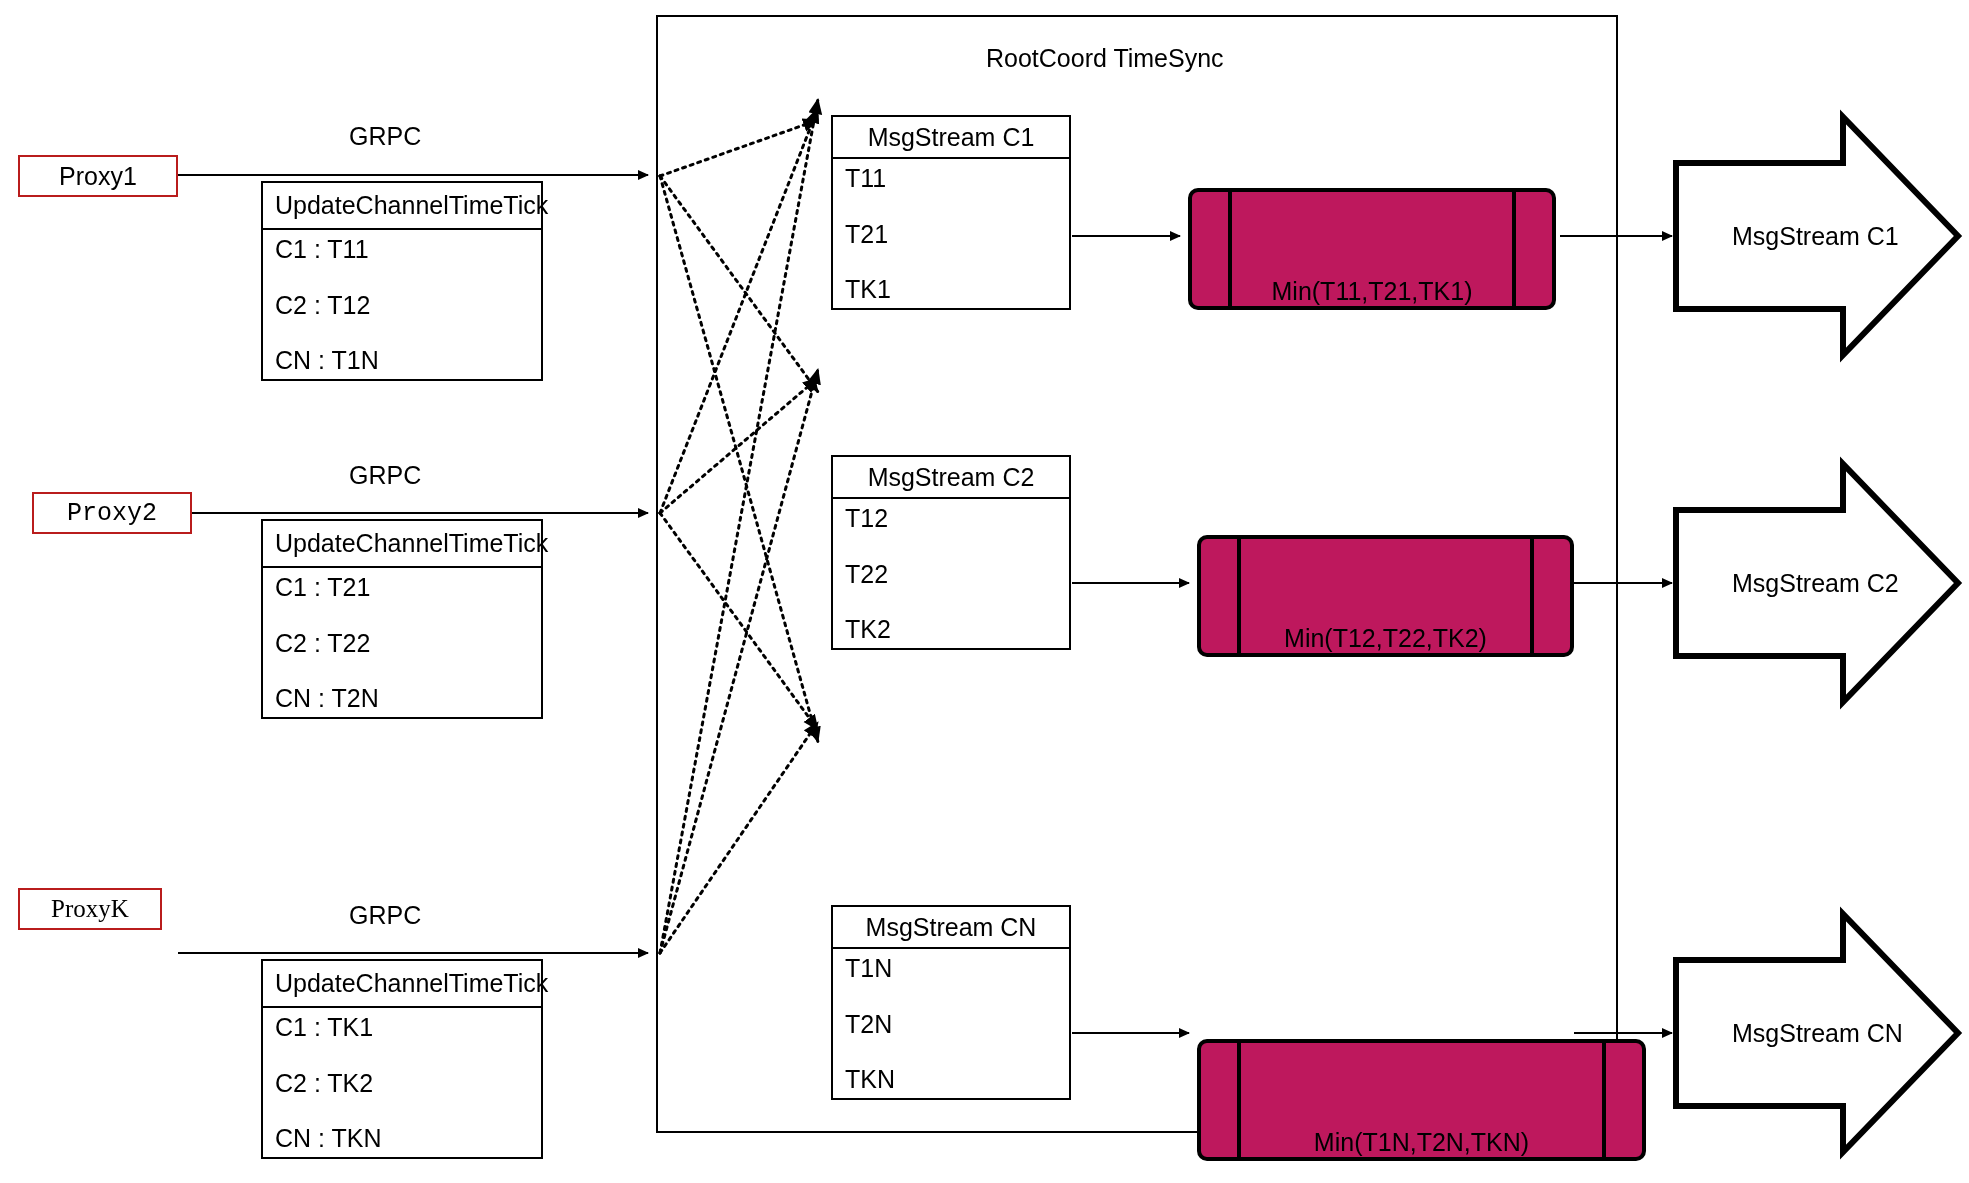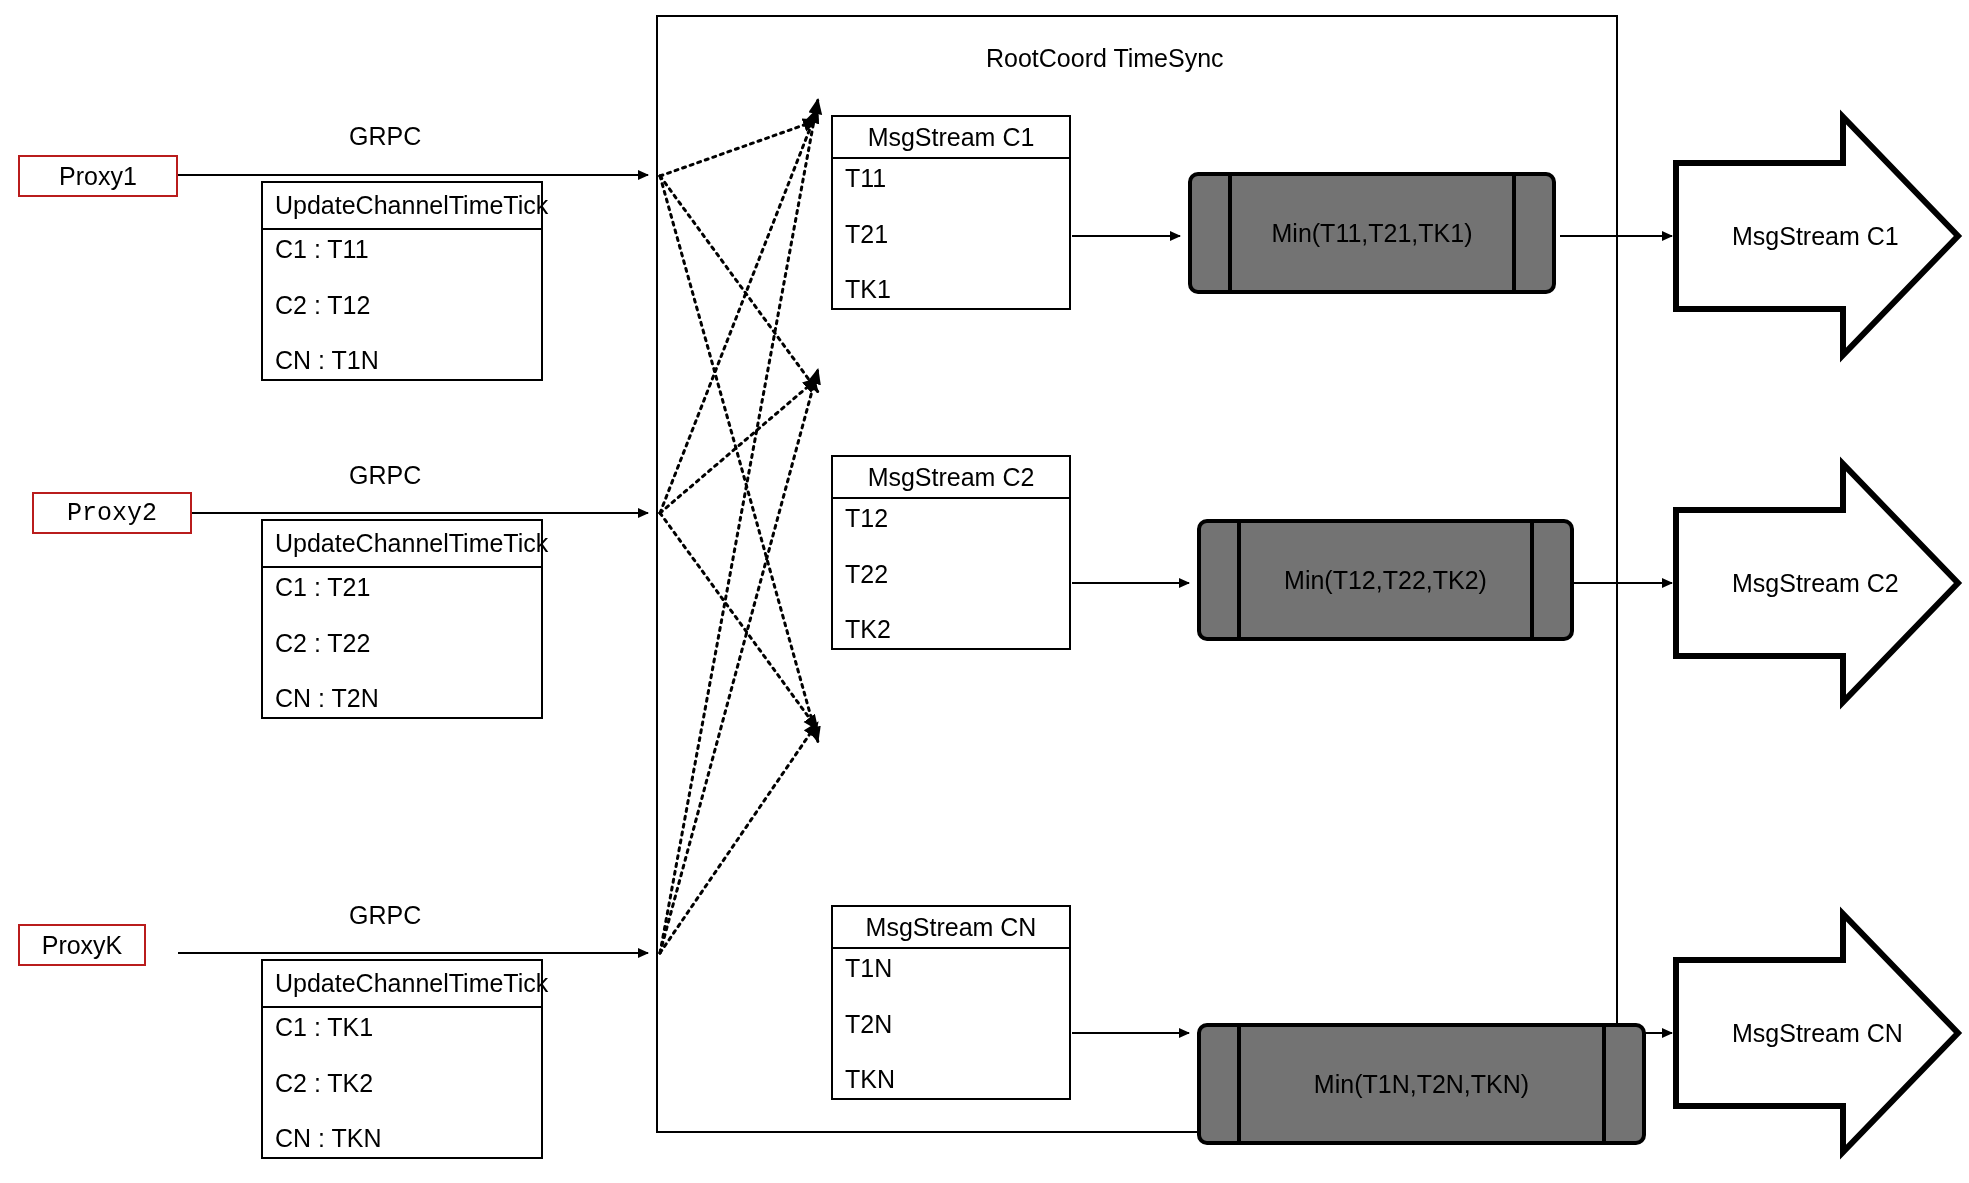"Min(T11,T21,TK1)" .min-shape { align-items: center -> flex-end; background: #737373 -> #be185d; margin-top: none -> 16px }
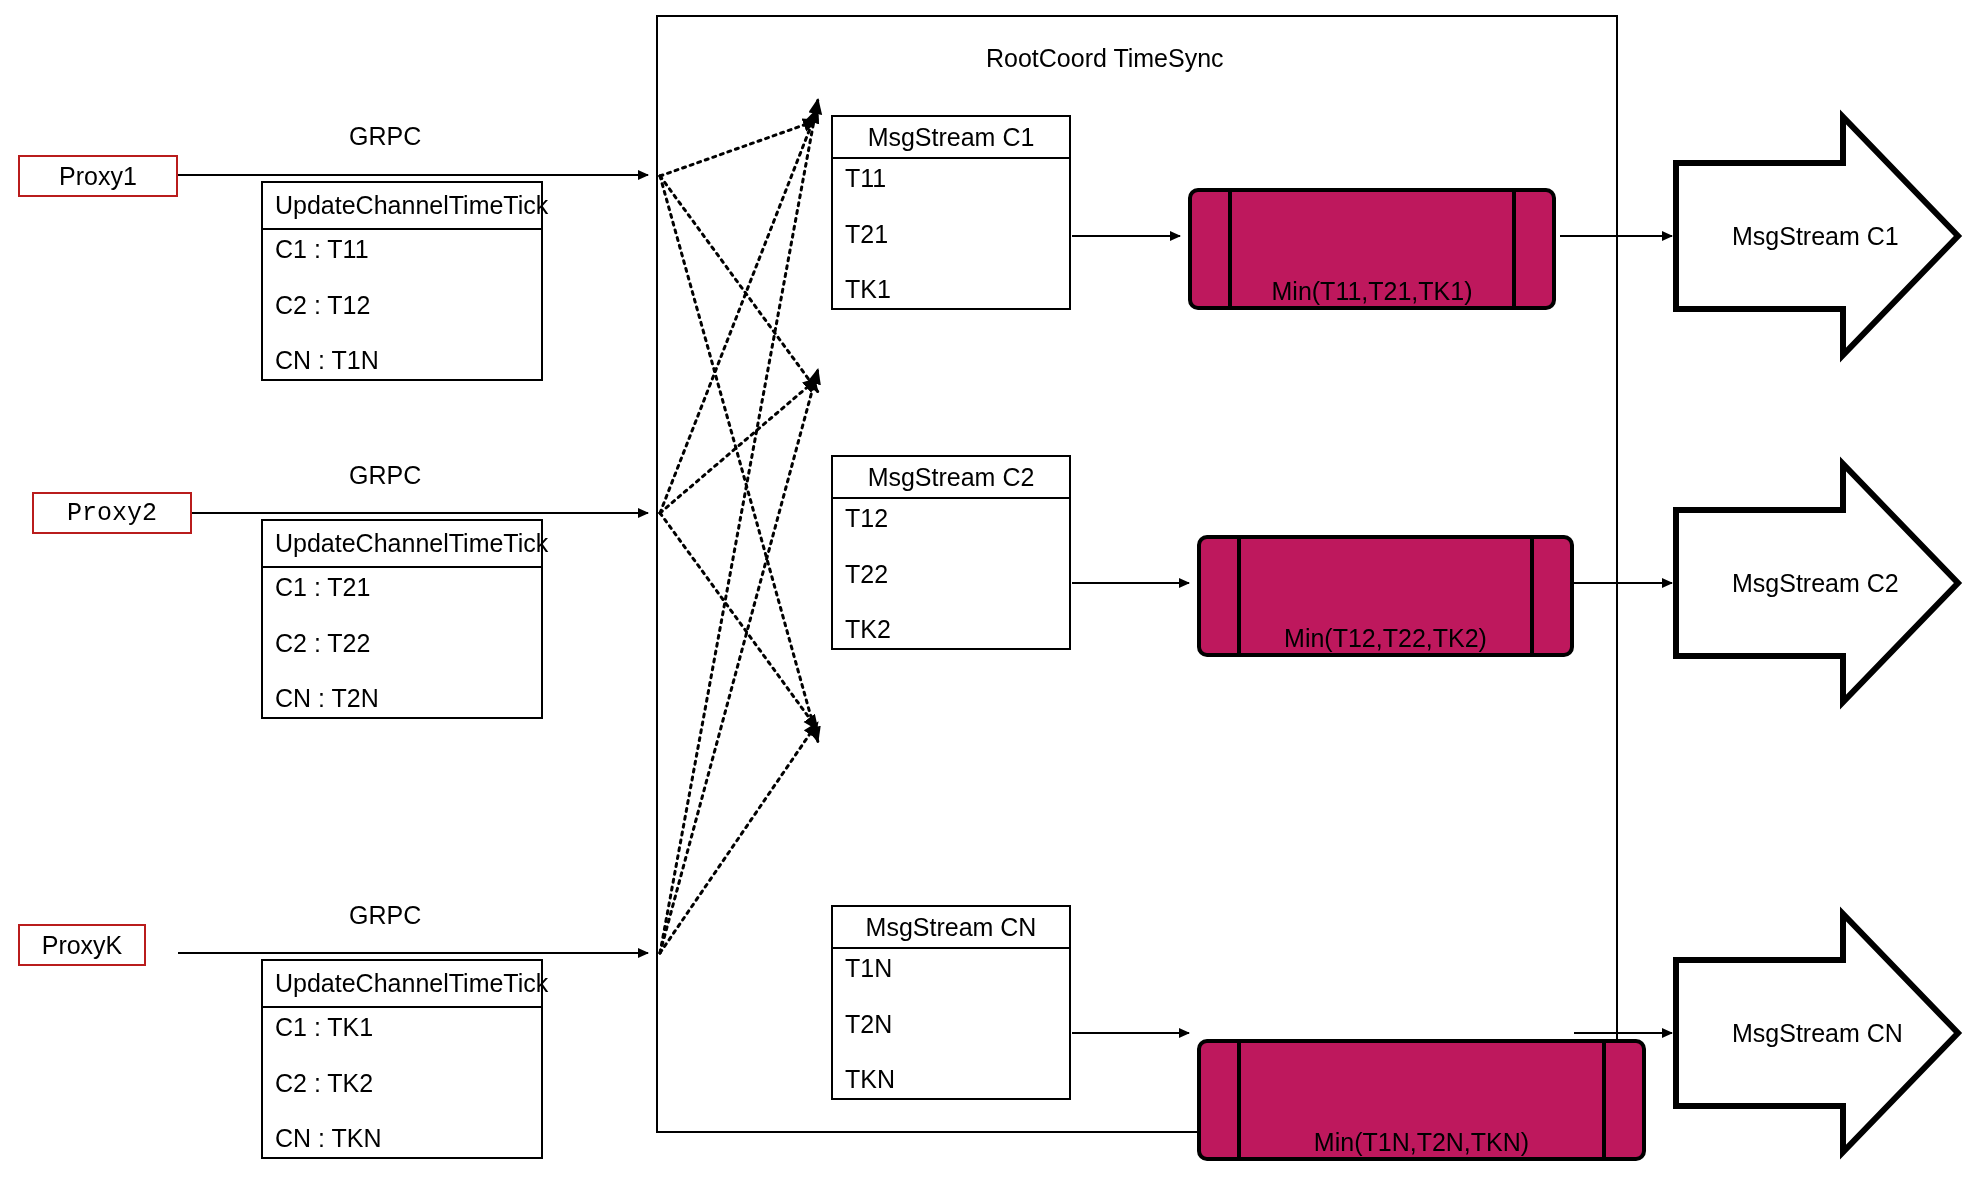"ProxyK" div.box { font-family: none -> Liberation Serif, serif; top: 924px -> 888px; width: 128px -> 144px }
